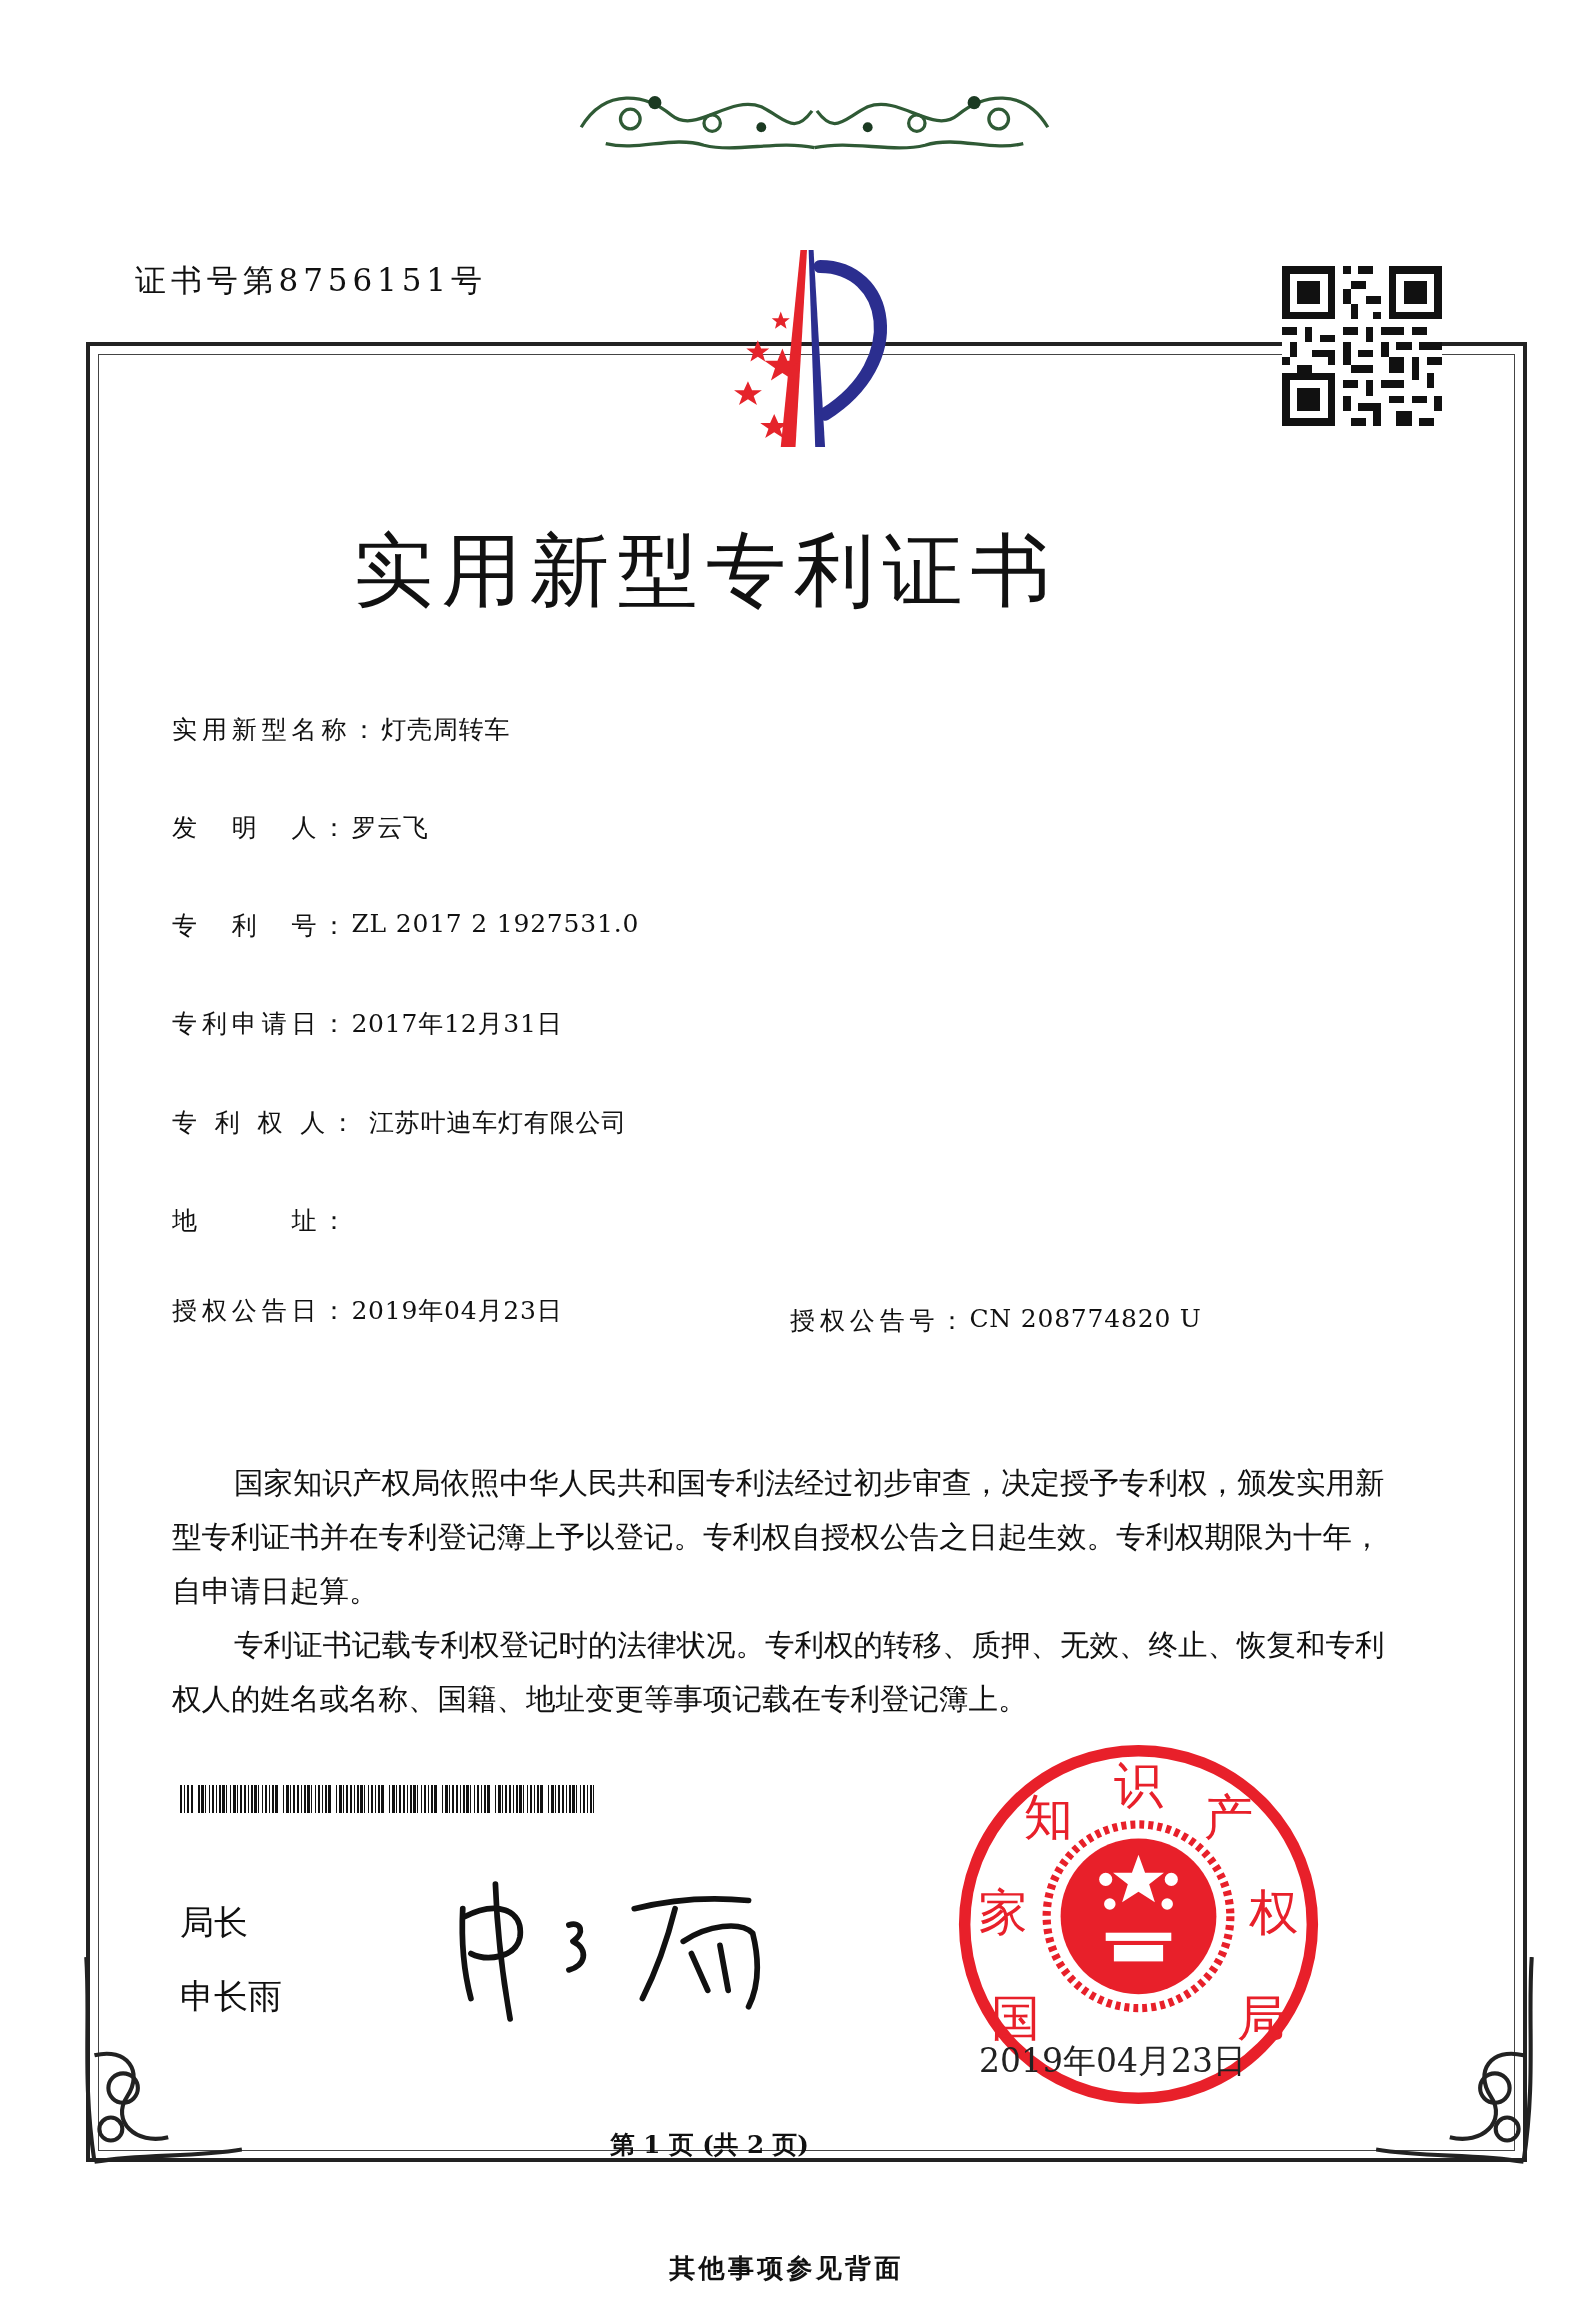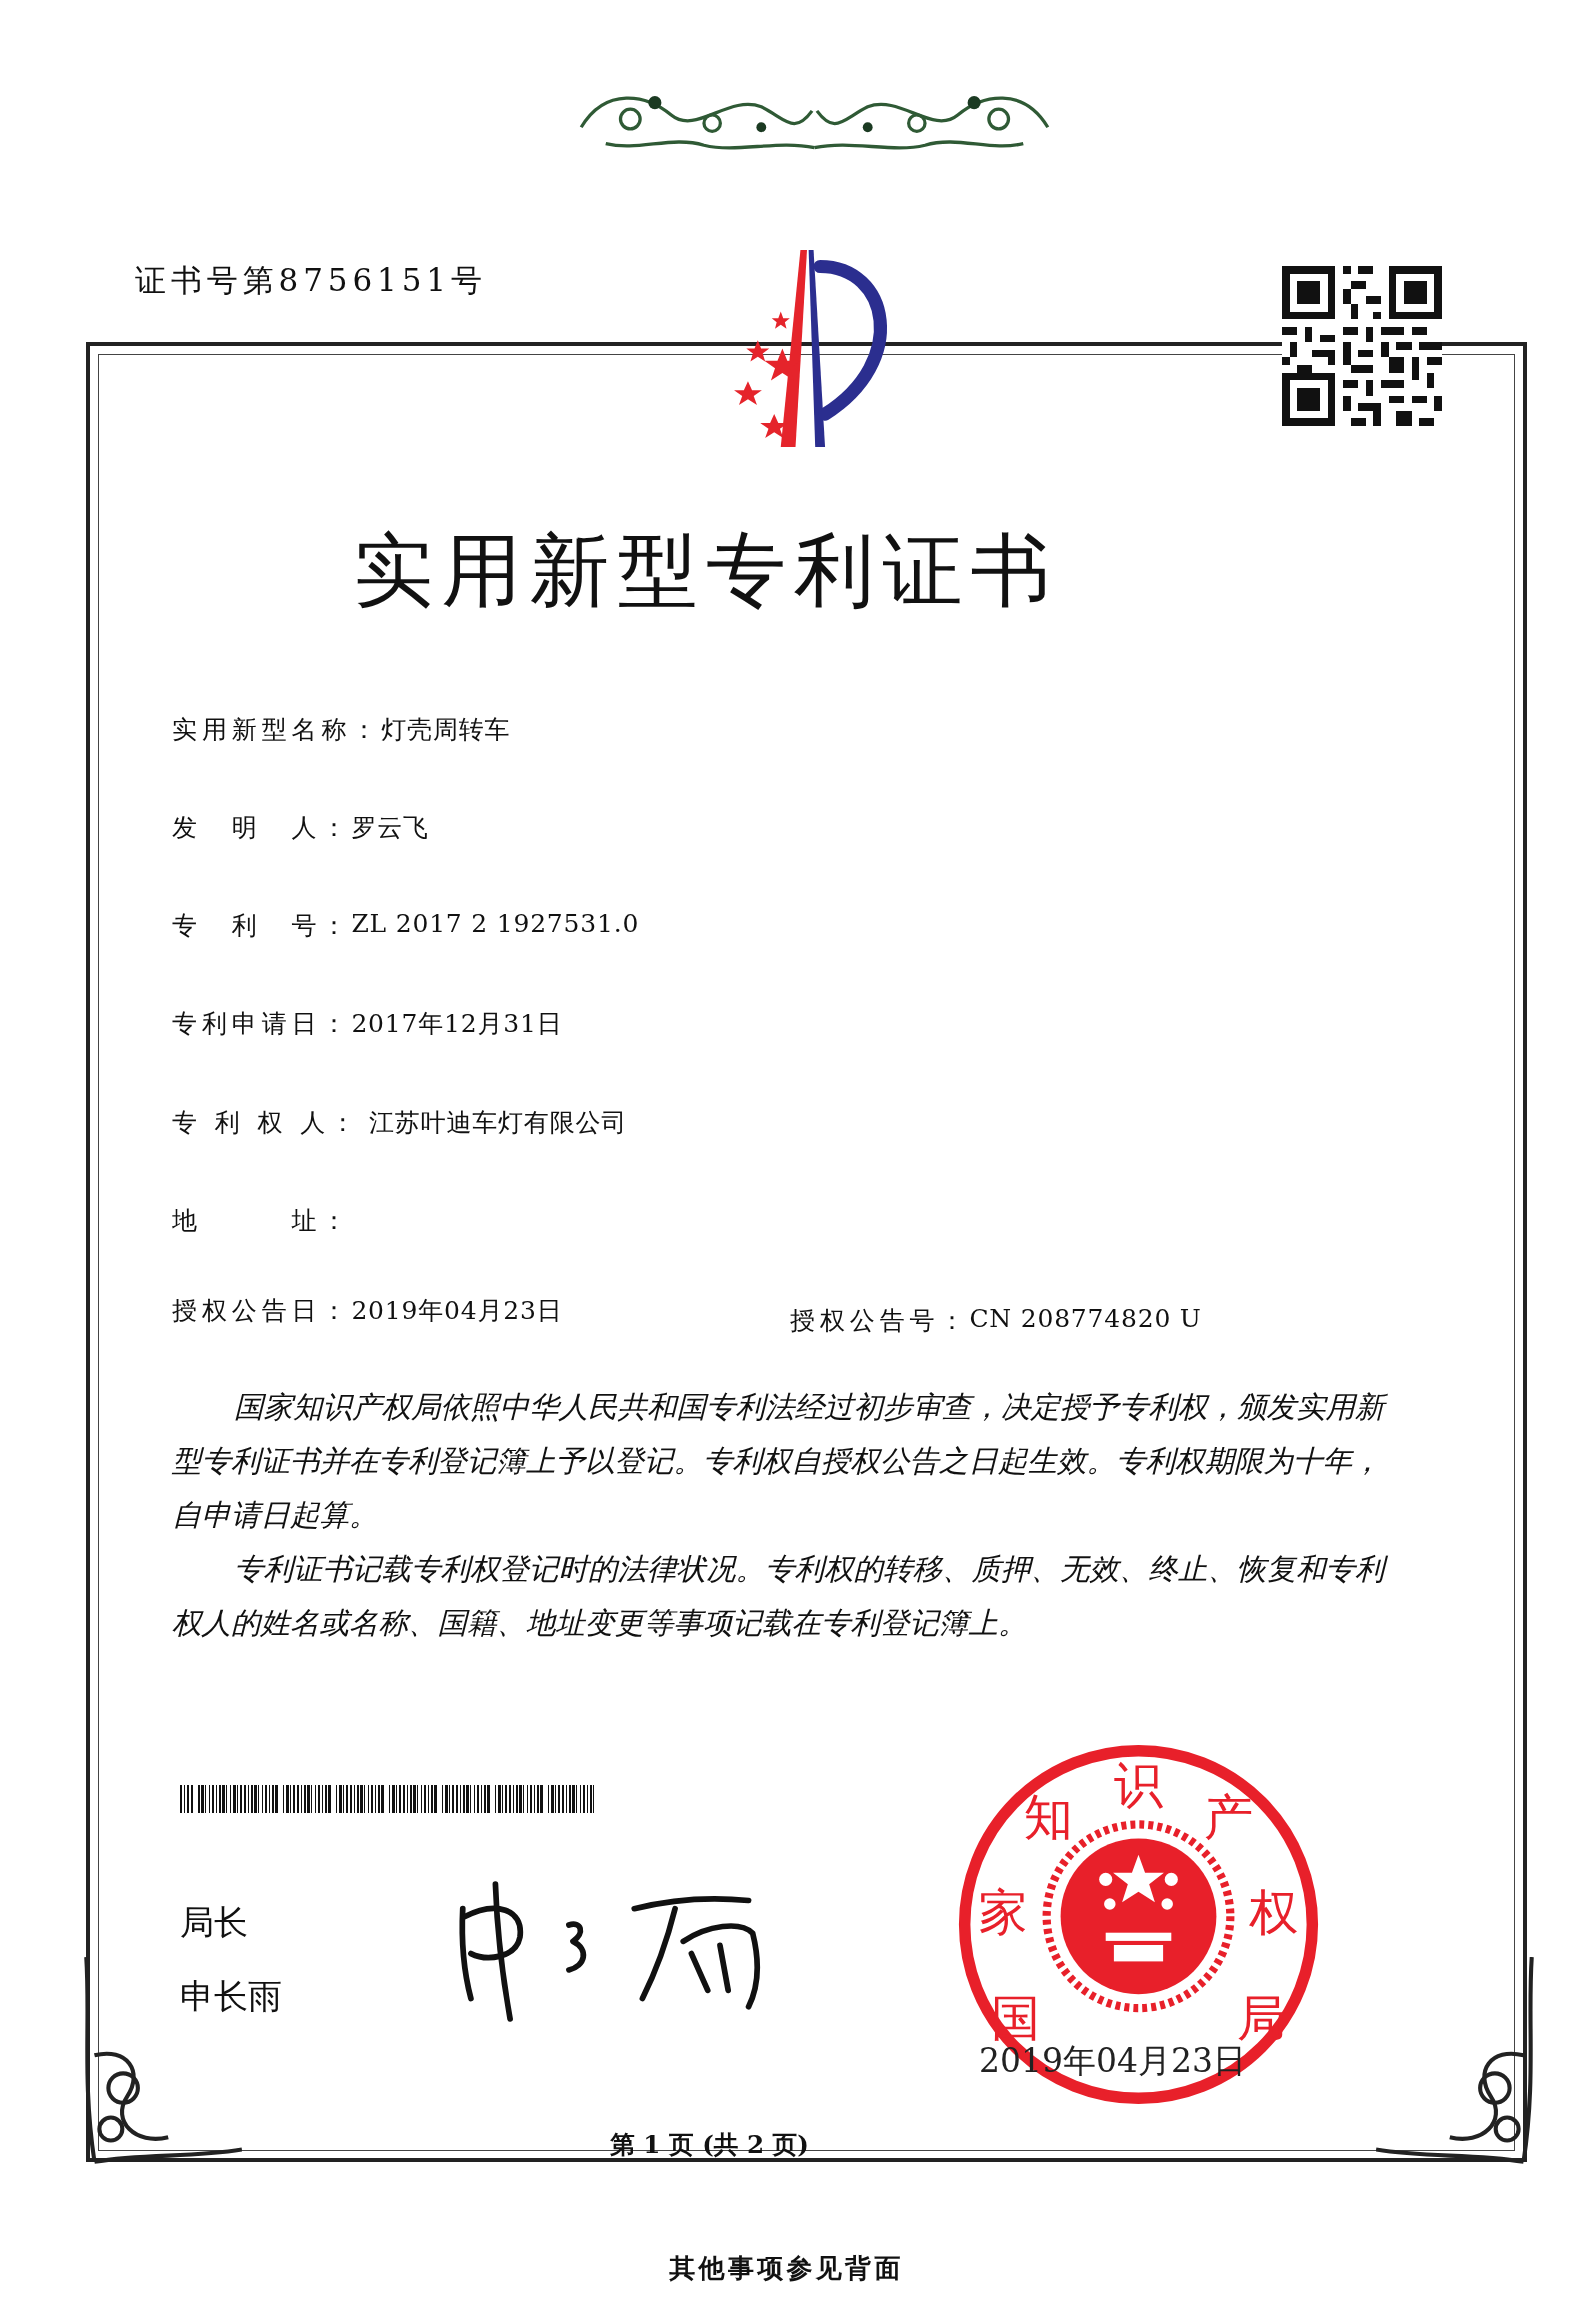"国家知识产权局依照中华人民共和国专利法经过初步审查，决定授予专利权，颁发实用新型" div.abs { font-style: italic -> none; top: 1380px -> 1456px }
